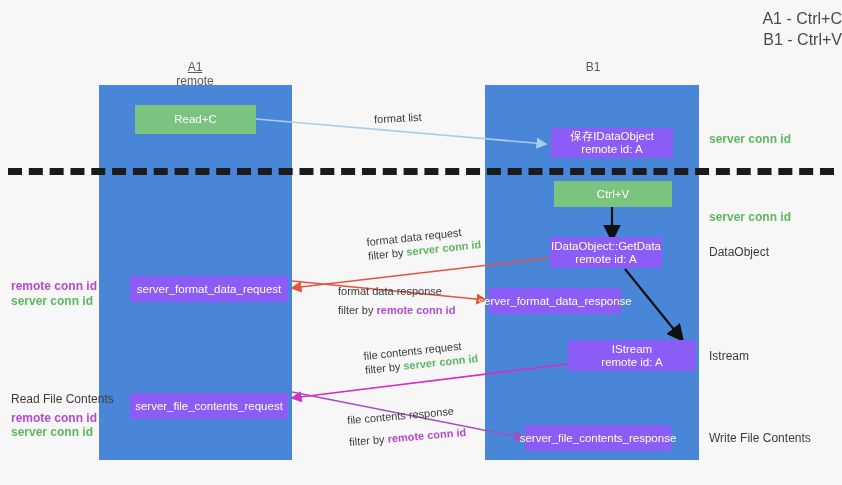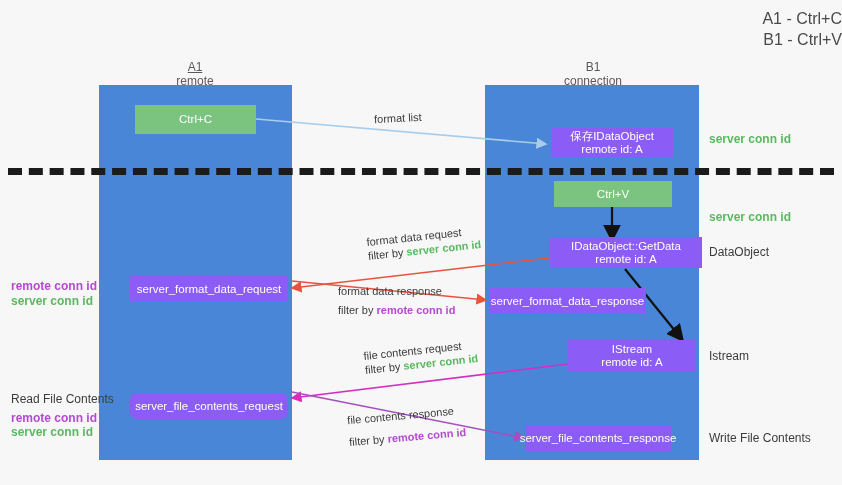"connection" div { html: <div>connection</div> -> none }
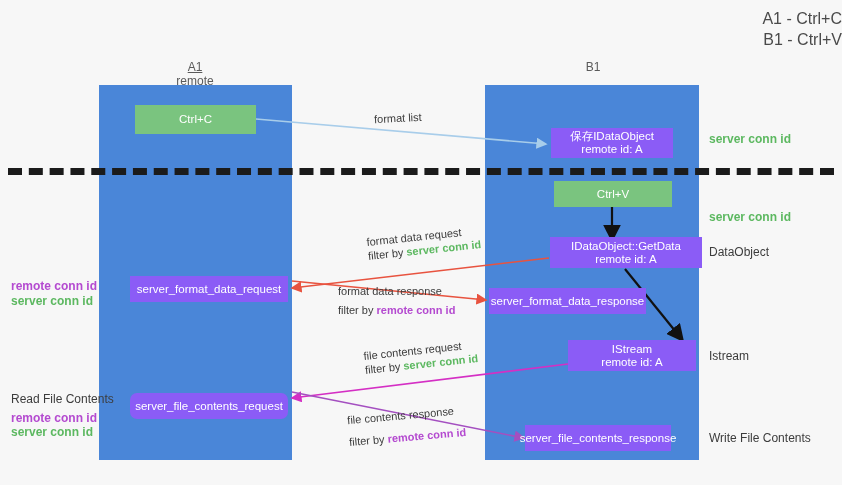"Ctrl+C" span { text: Ctrl+C -> Read+C }
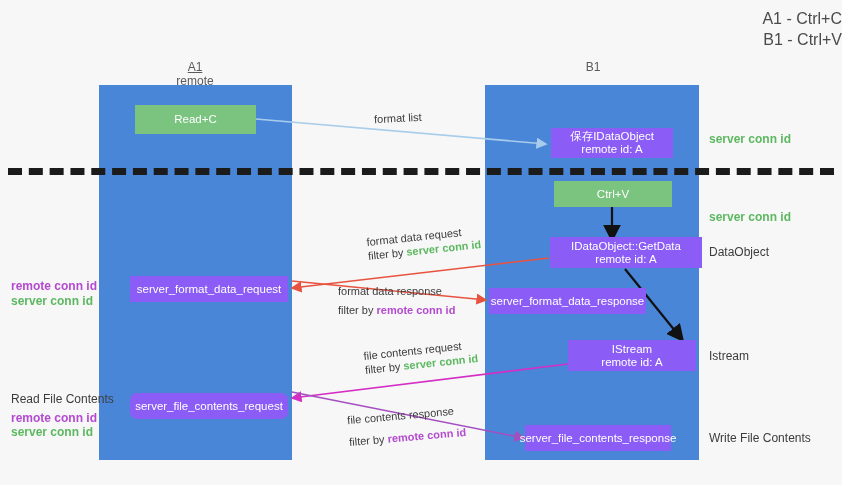"IDataObject::GetData" div.node { width: 152px -> 112px }
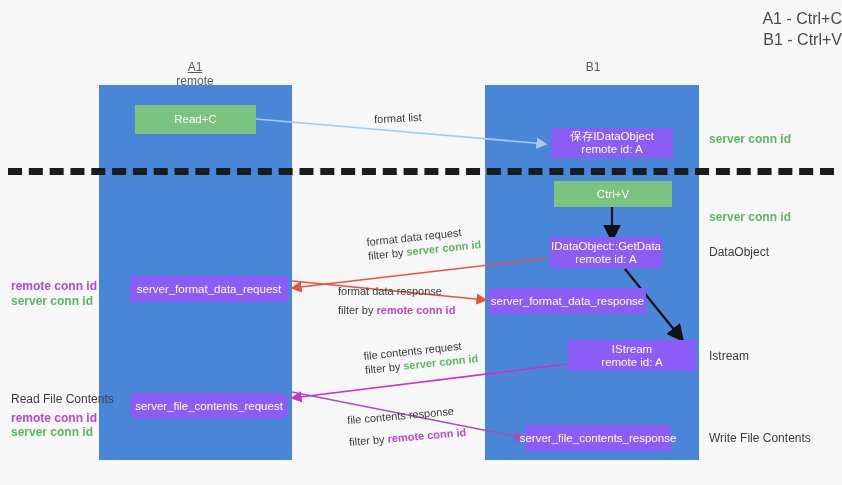"server_format_data_response" div.node { width: 157px -> 132px }
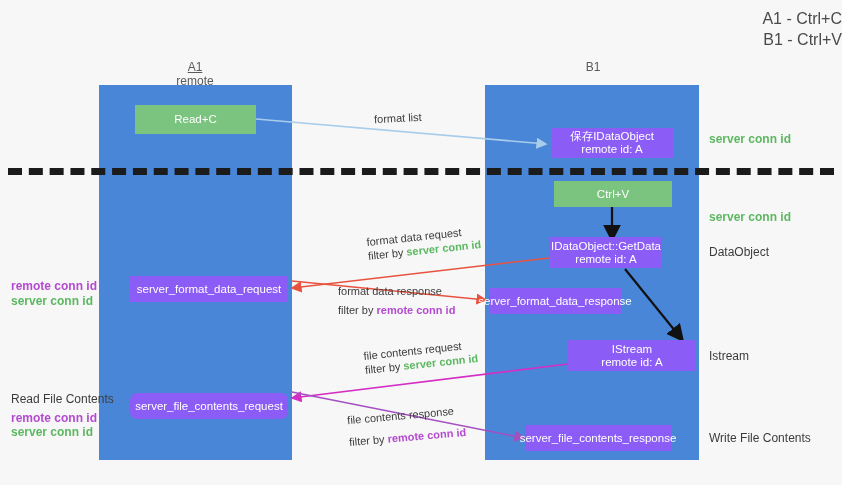"server_file_contents_request" div.node { border-radius: 7px -> none }
